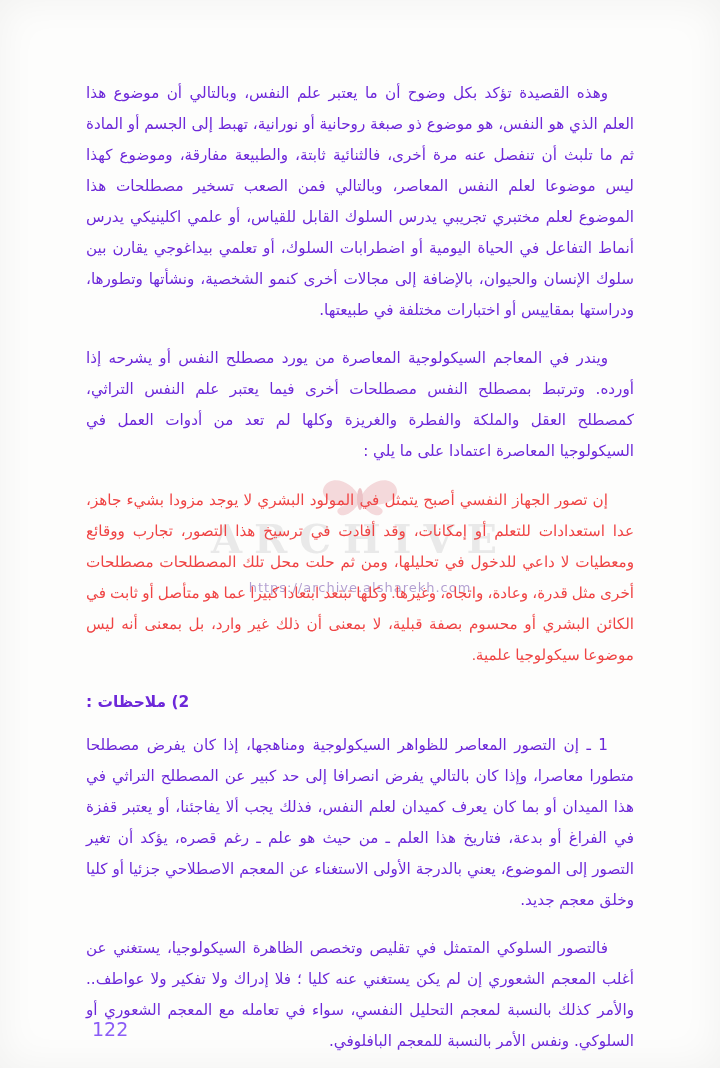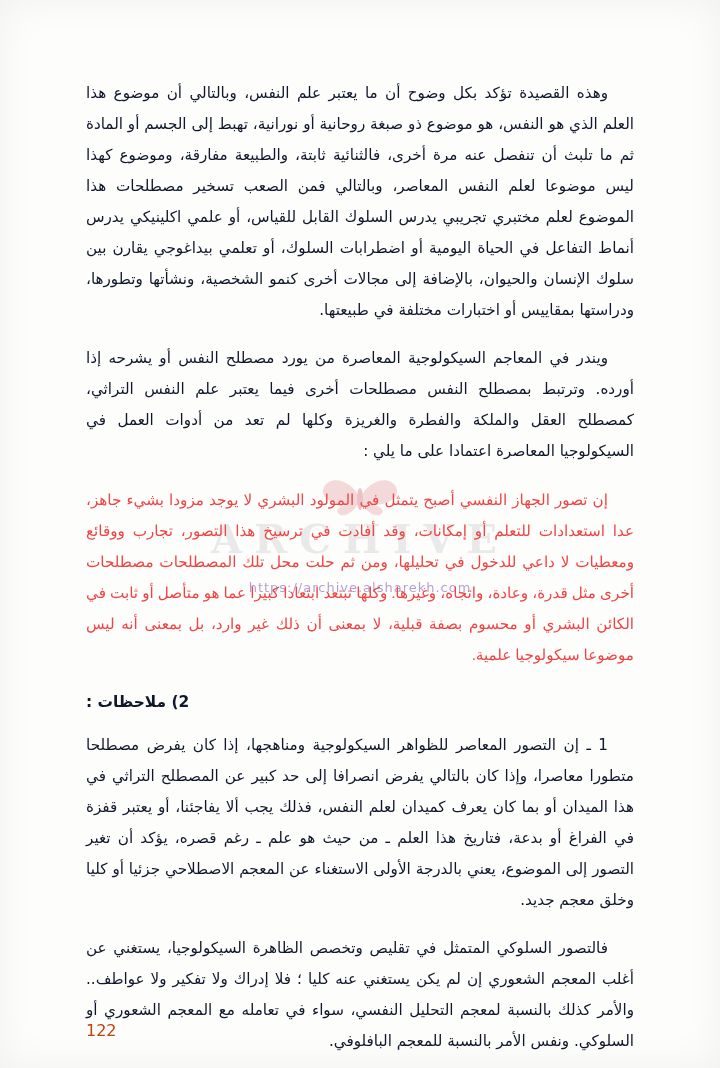"وهذه القصيدة تؤكد بكل وضوح" p { color: #0f172a -> #6d28d9 }
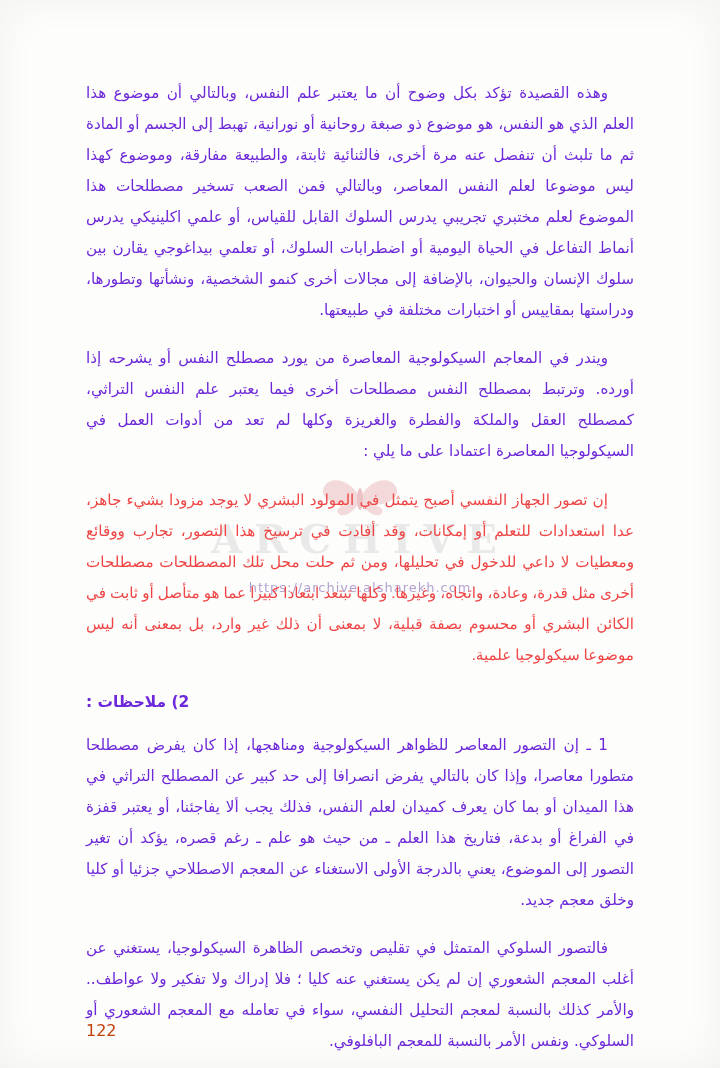"122" .pagenum { color: #c2410c -> #8b5cf6; font-size: 16px -> 19px; left: 86px -> 92px }
